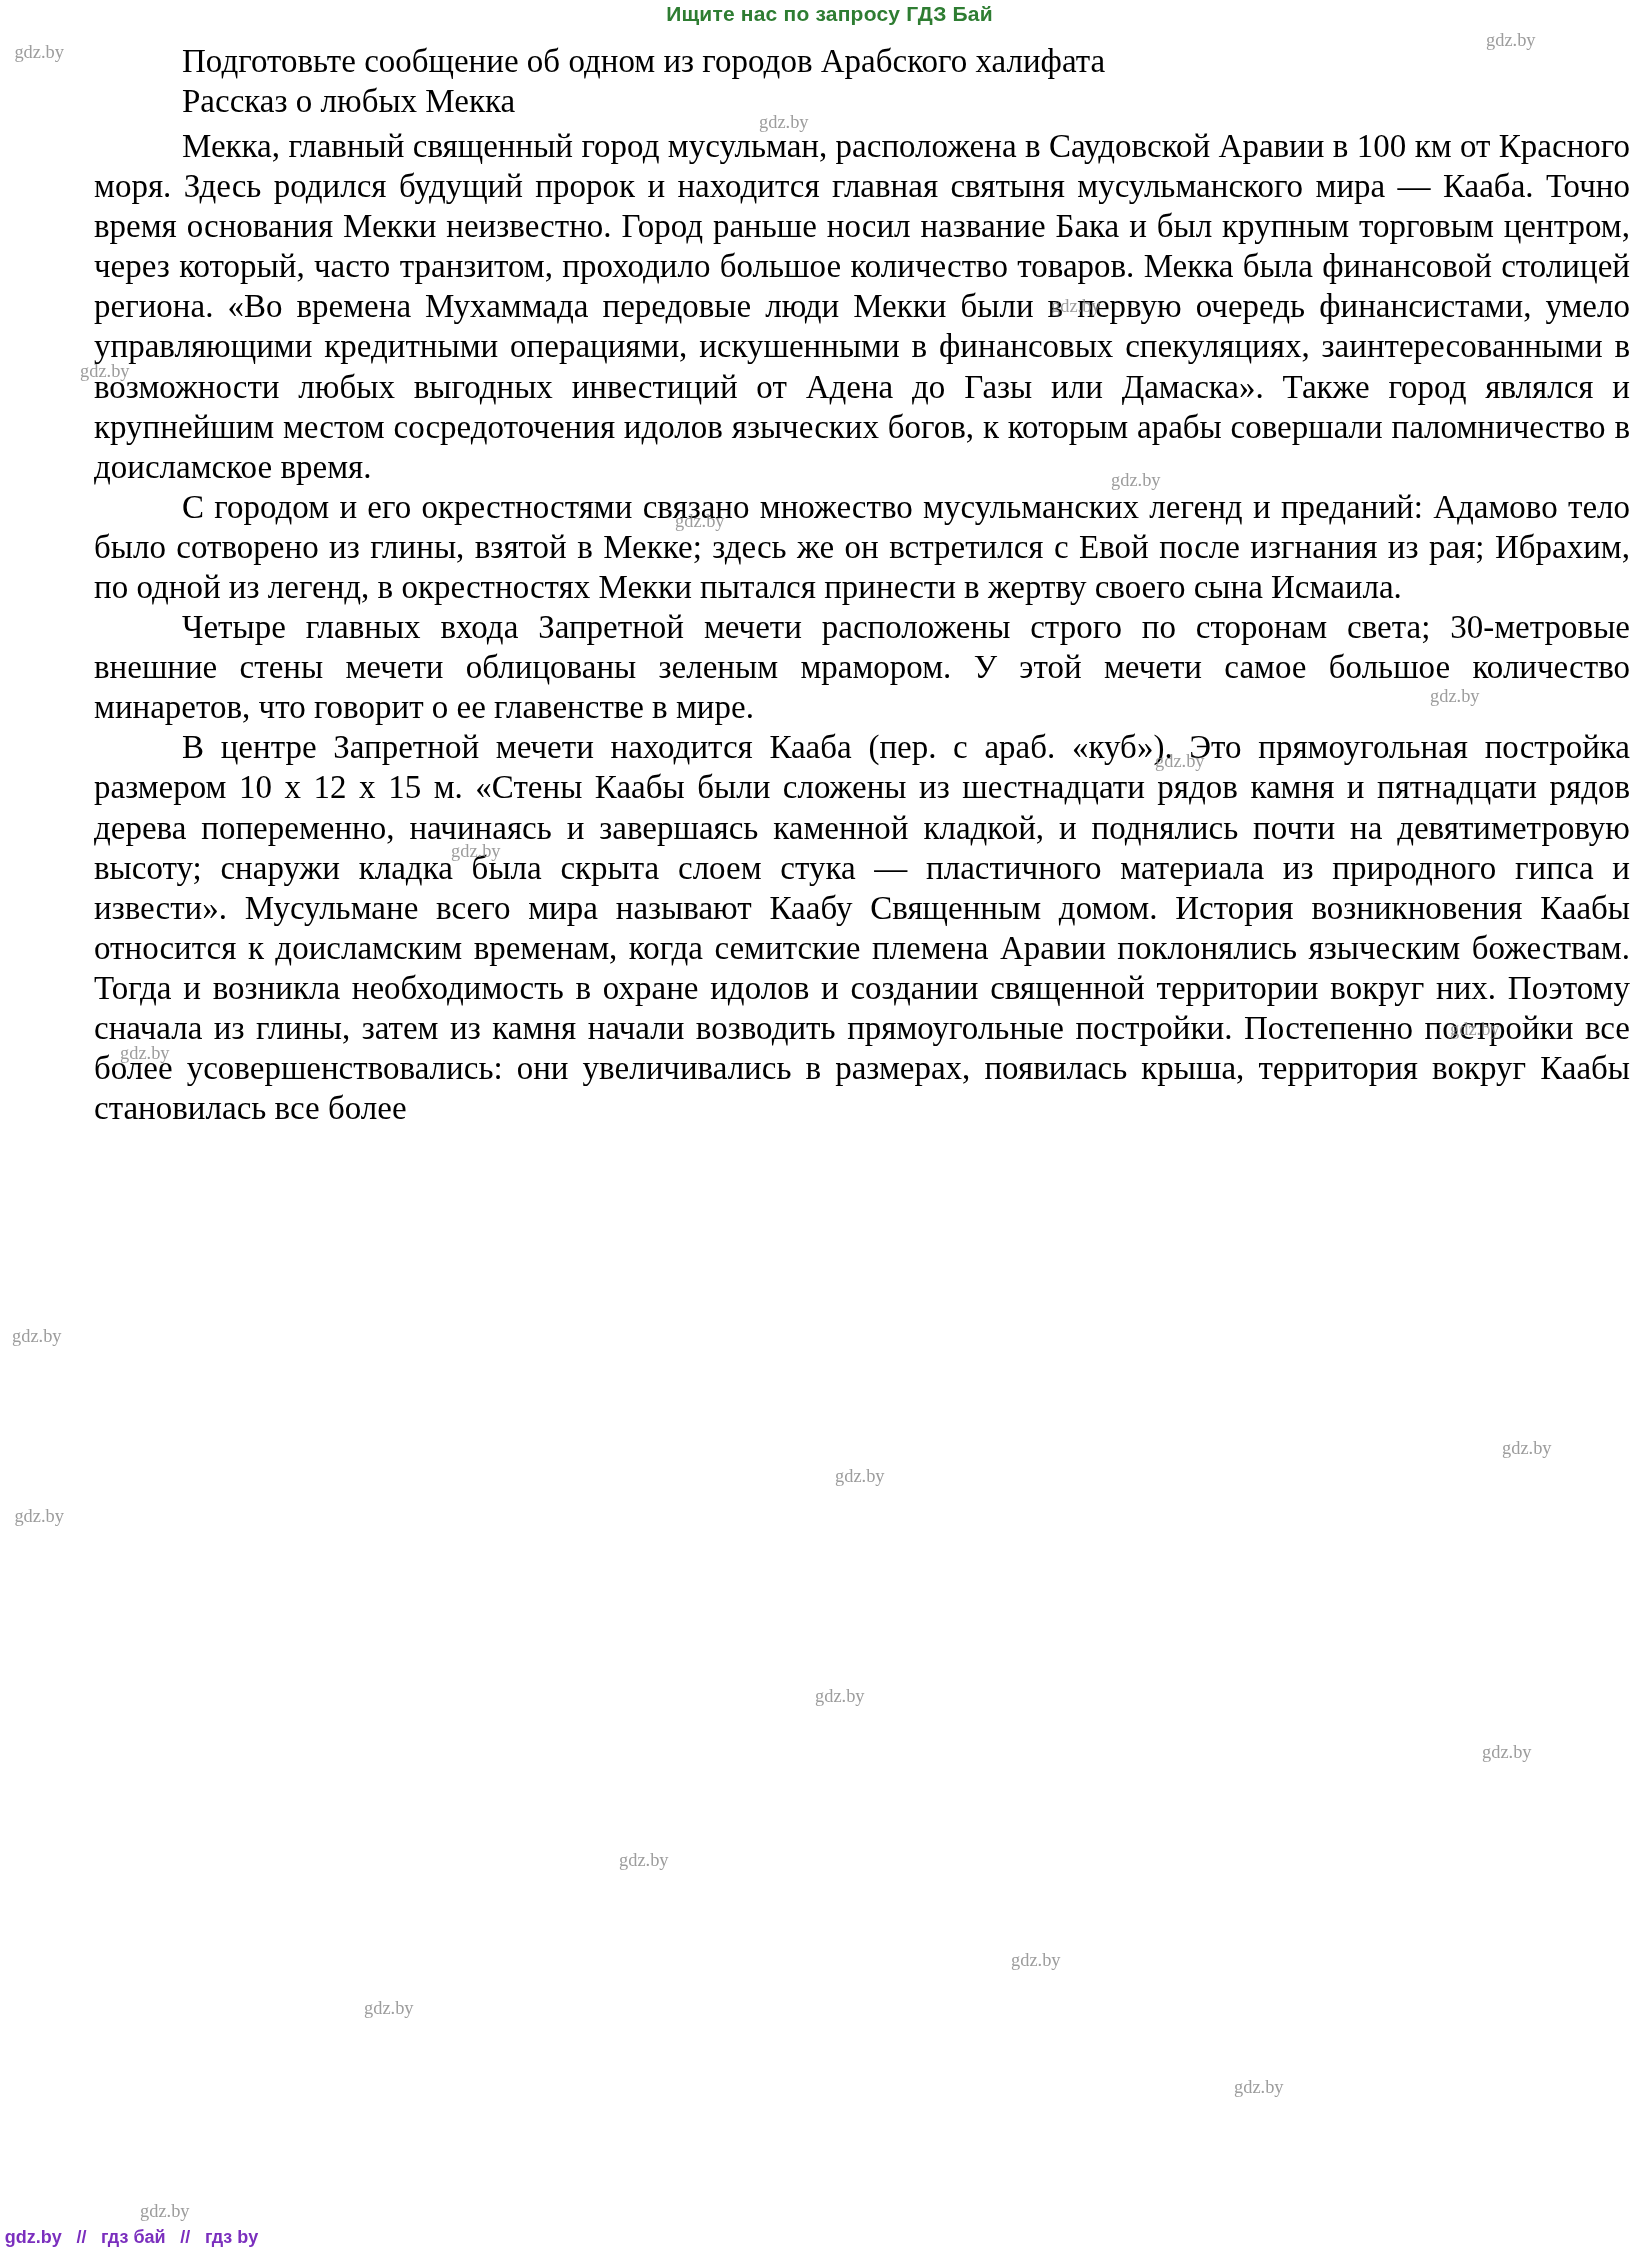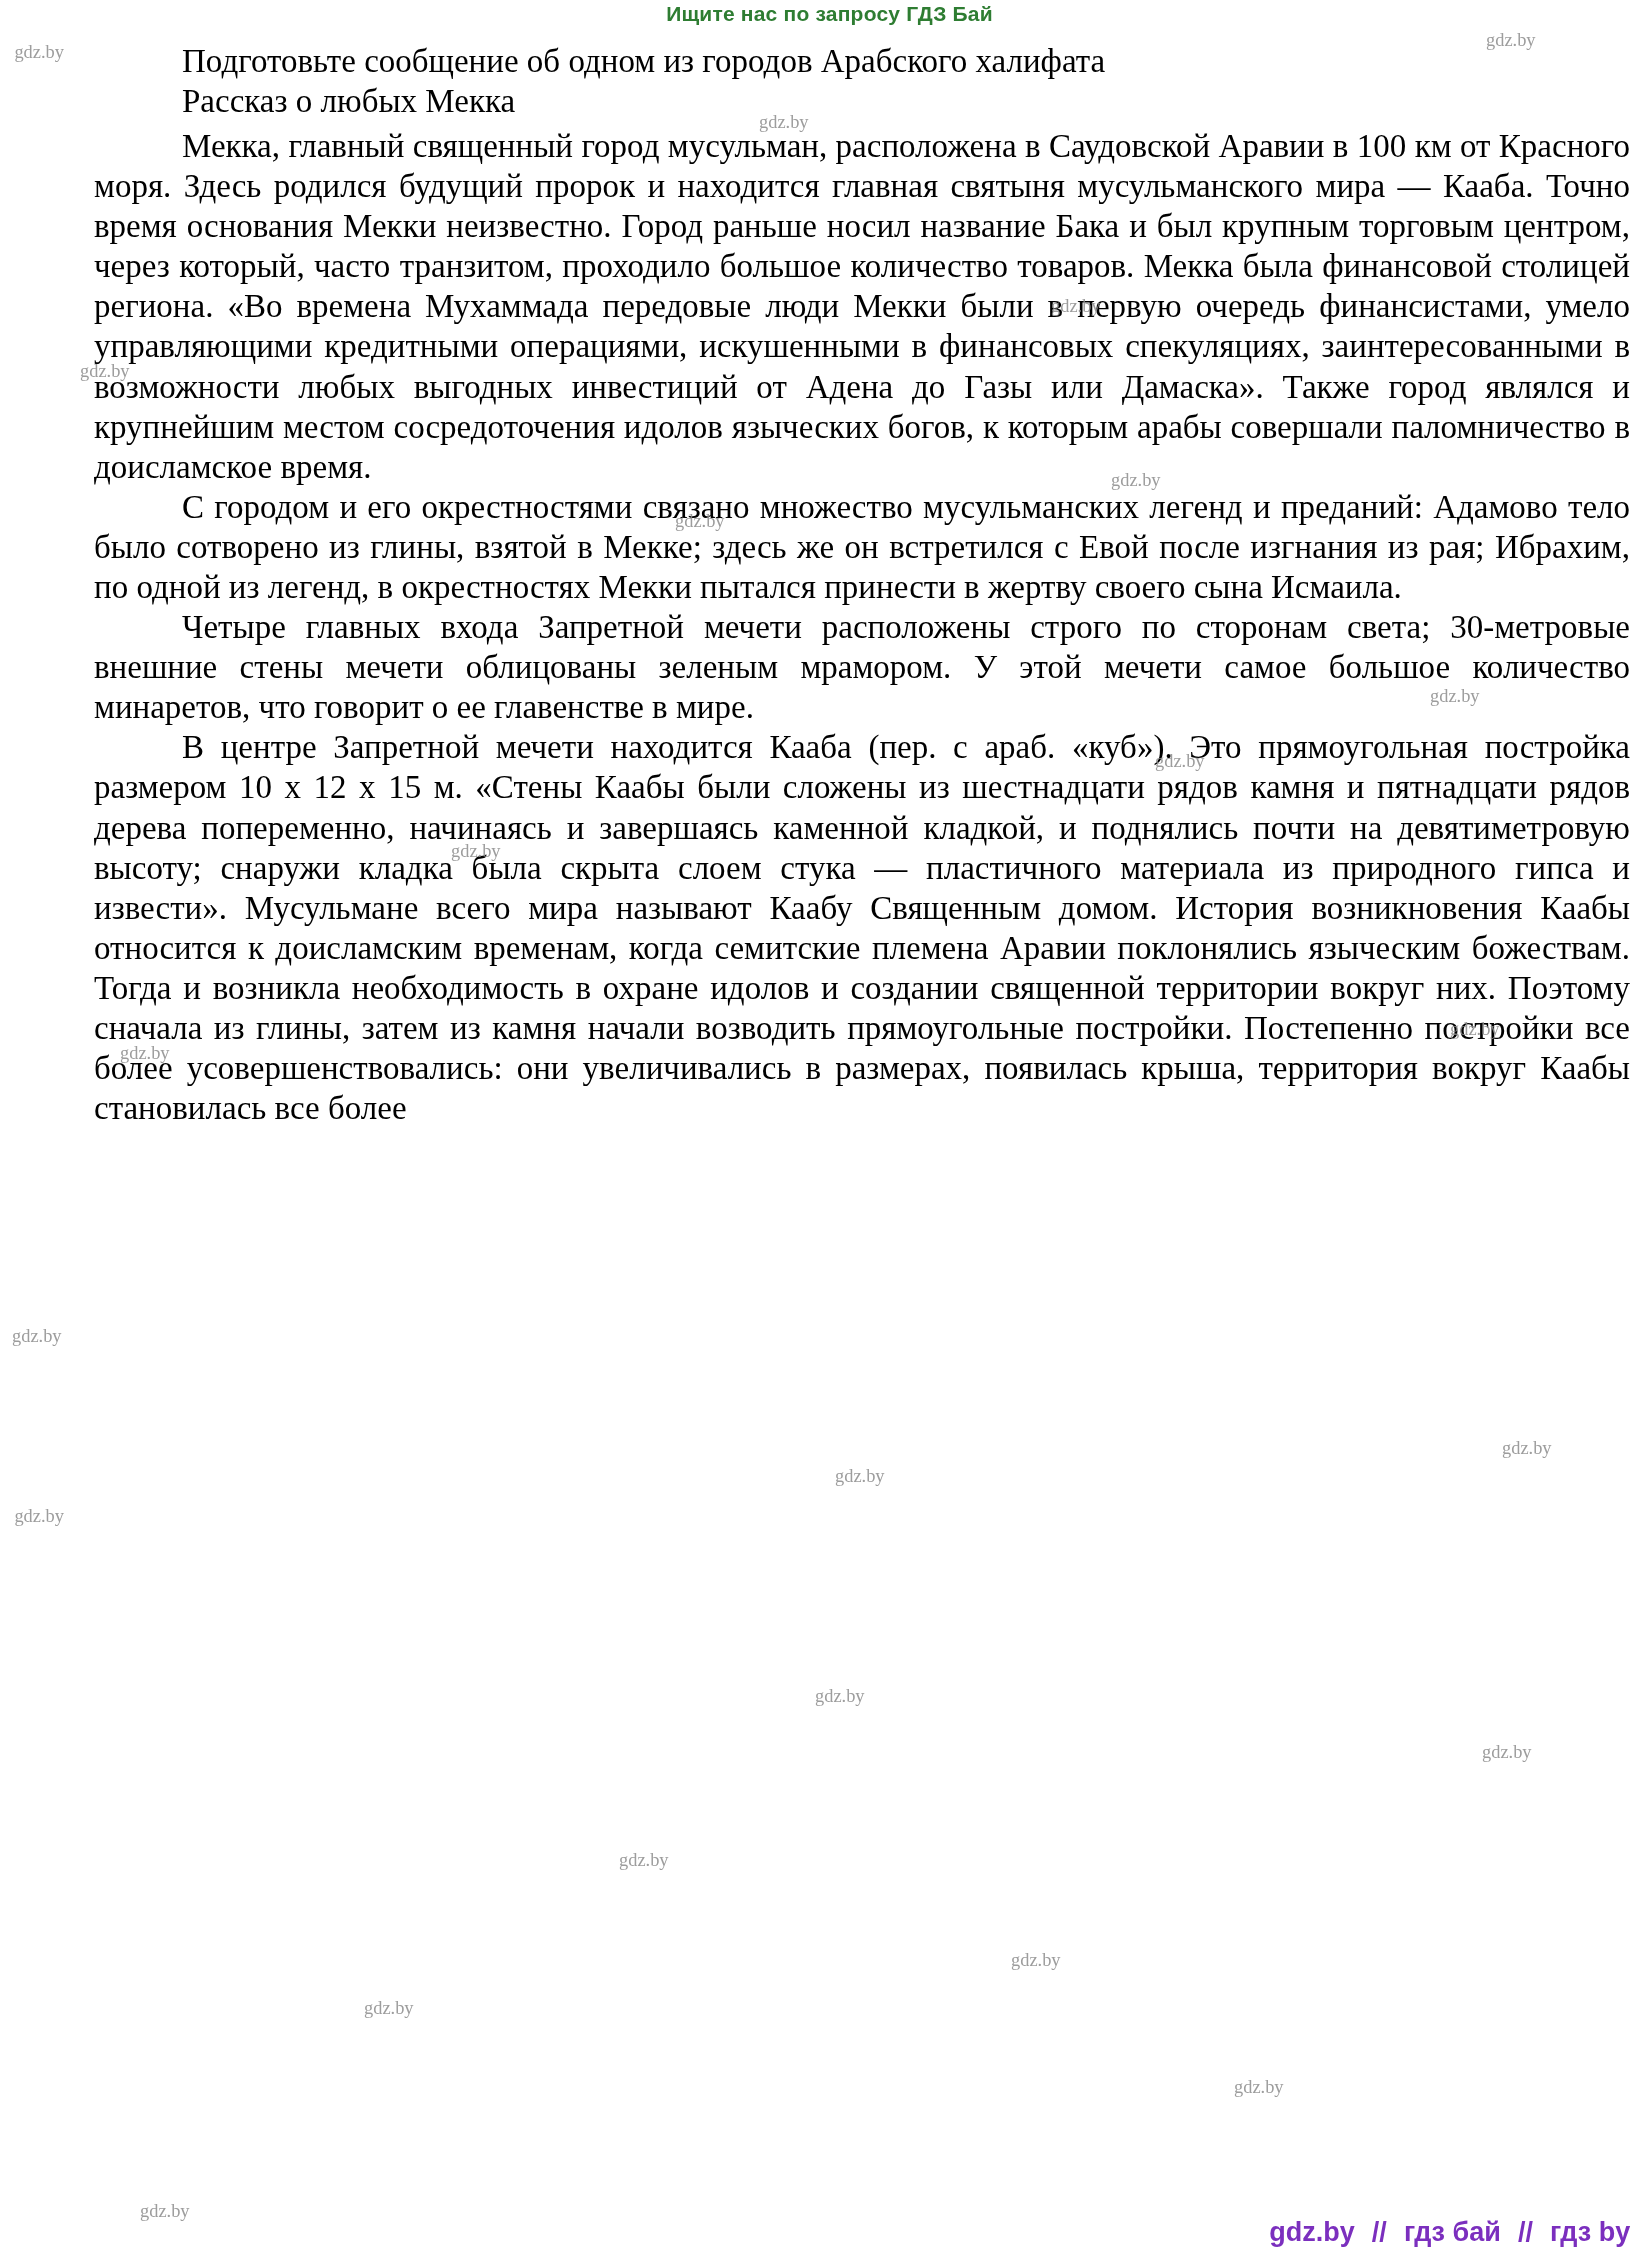"gdz.by // гдз бай //" .footer { font-size: 27px -> 18px; text-align: right -> left }
